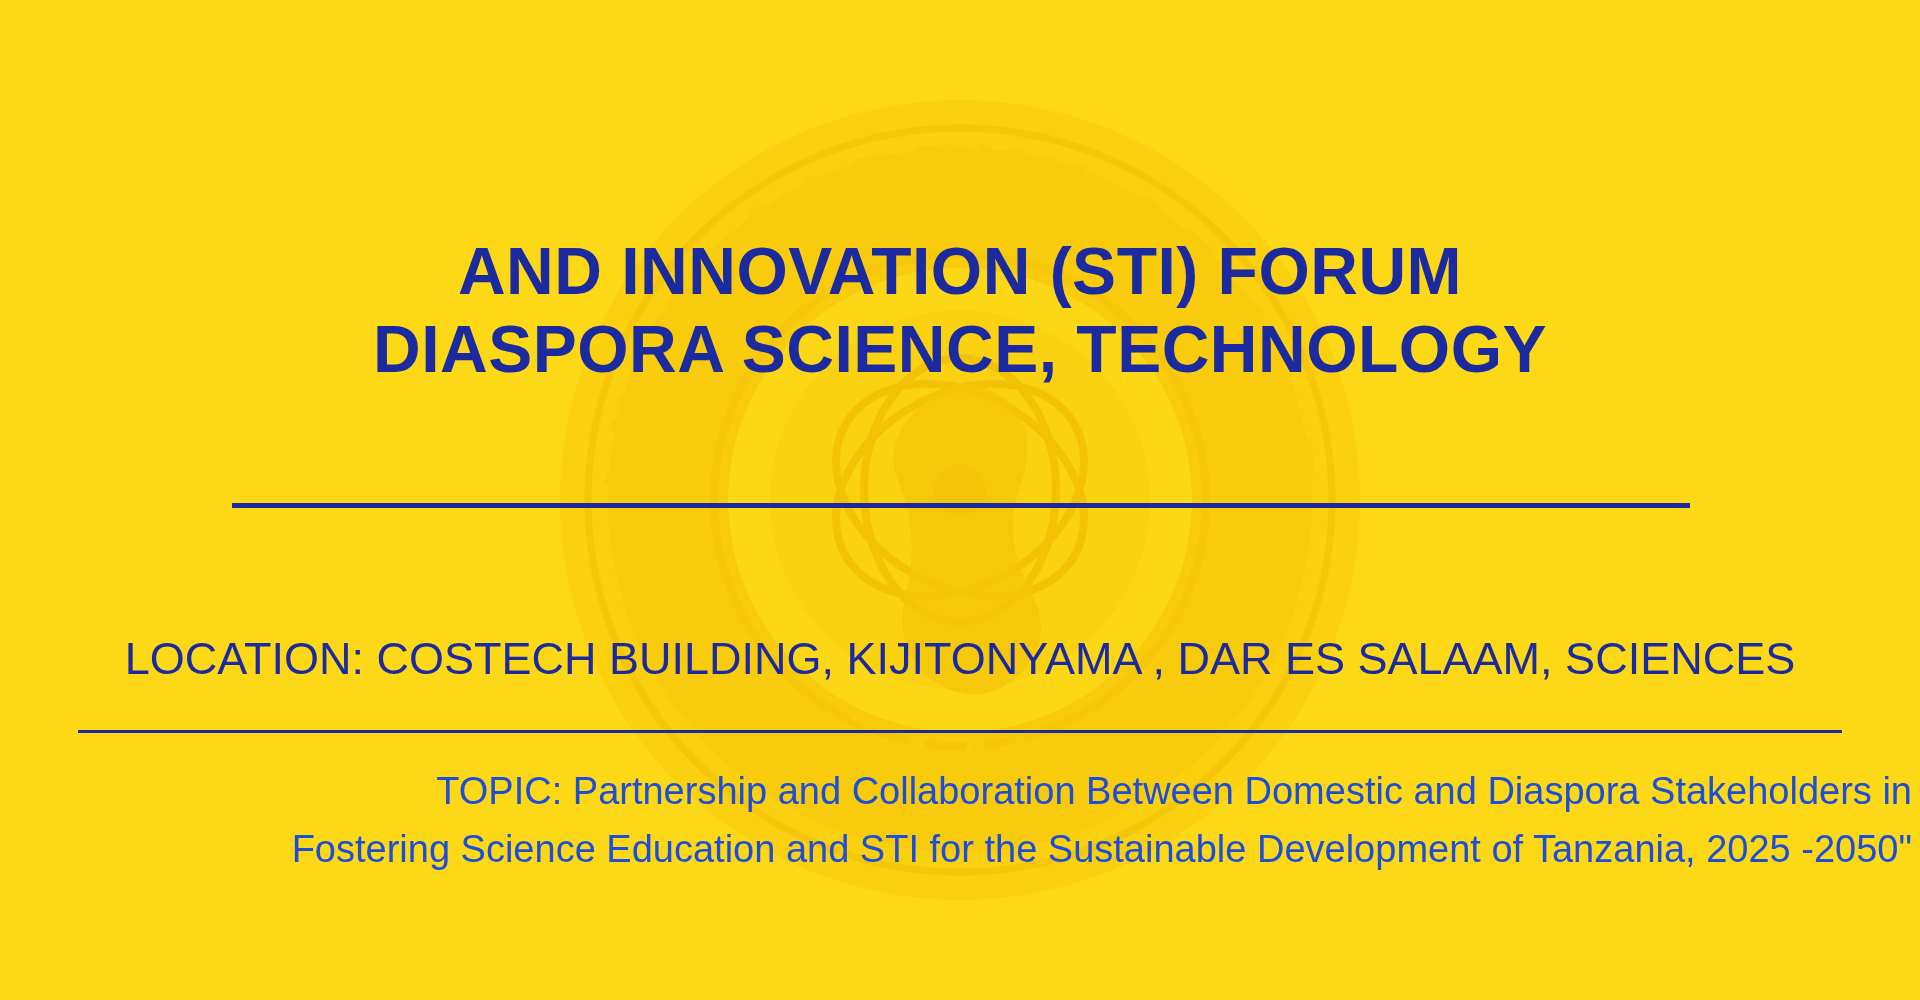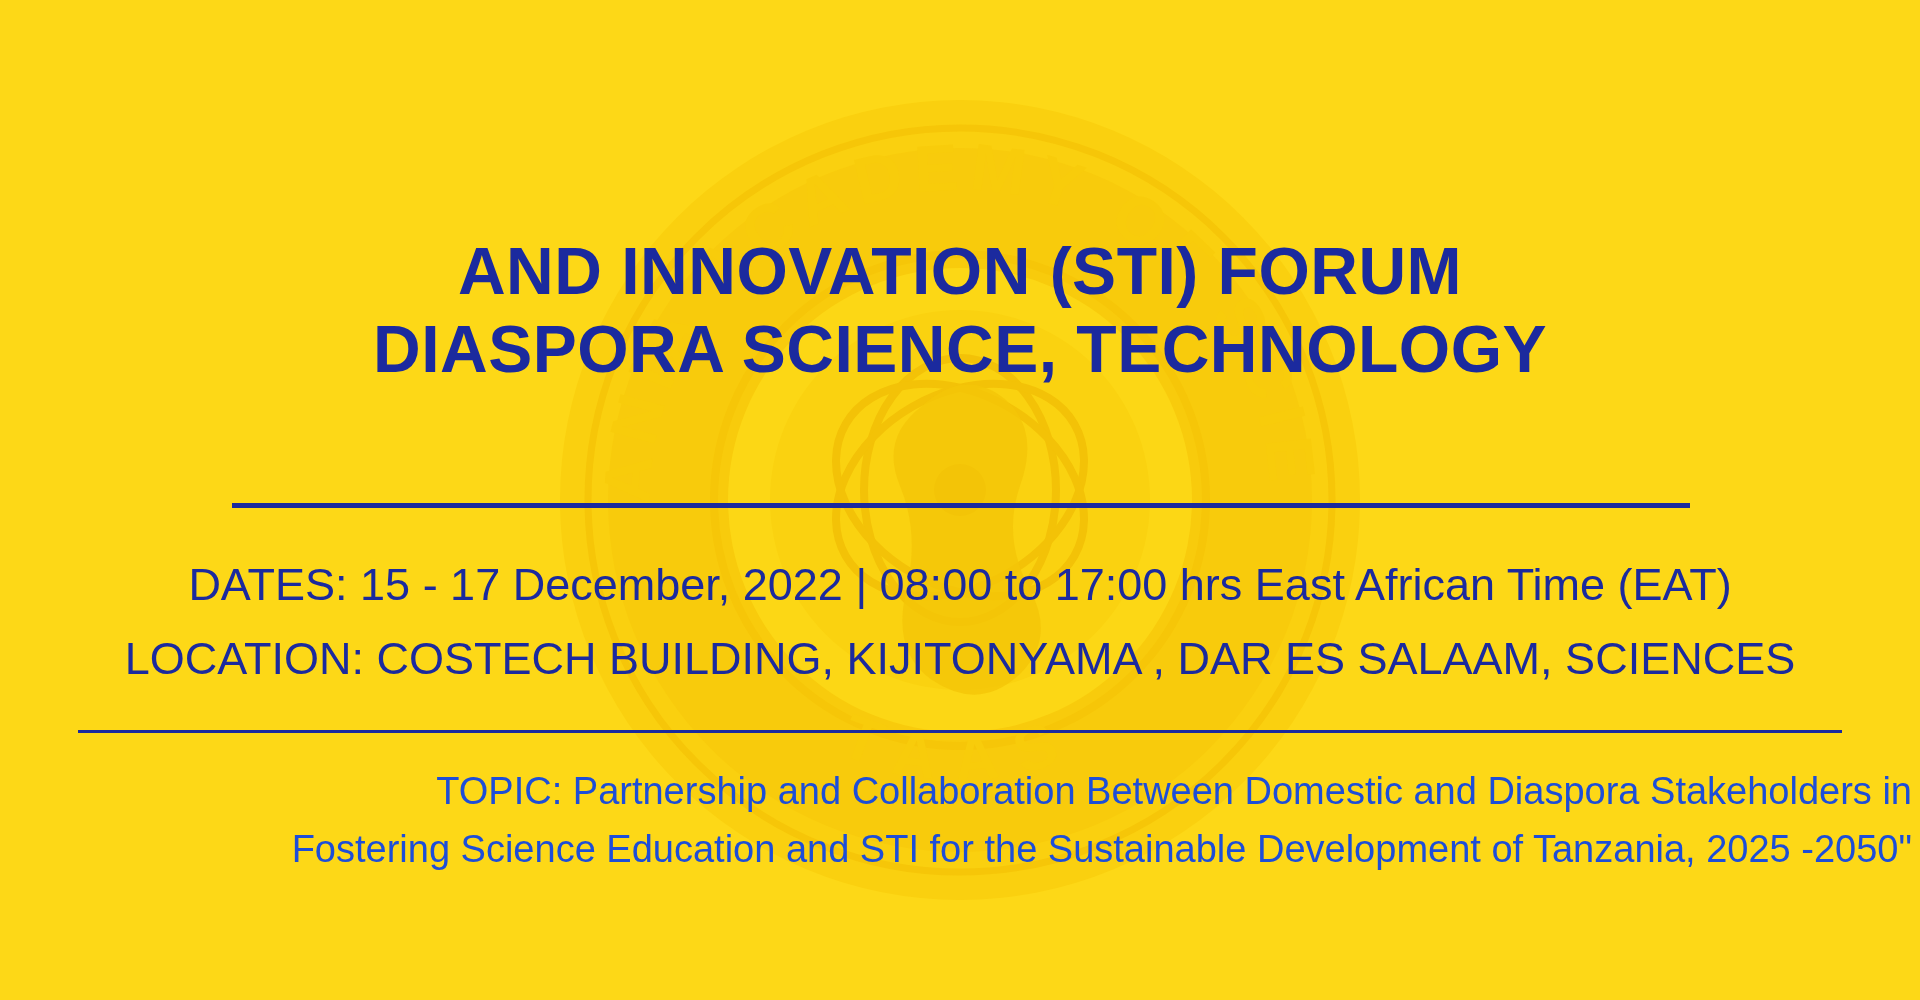"DATES: 15 - 17 December," div.detail-line { html: <div>DATES: 15 - 17 December, 2022 | 08:00 to 17:00 hrs East African Time (EAT)</div> -> none }
